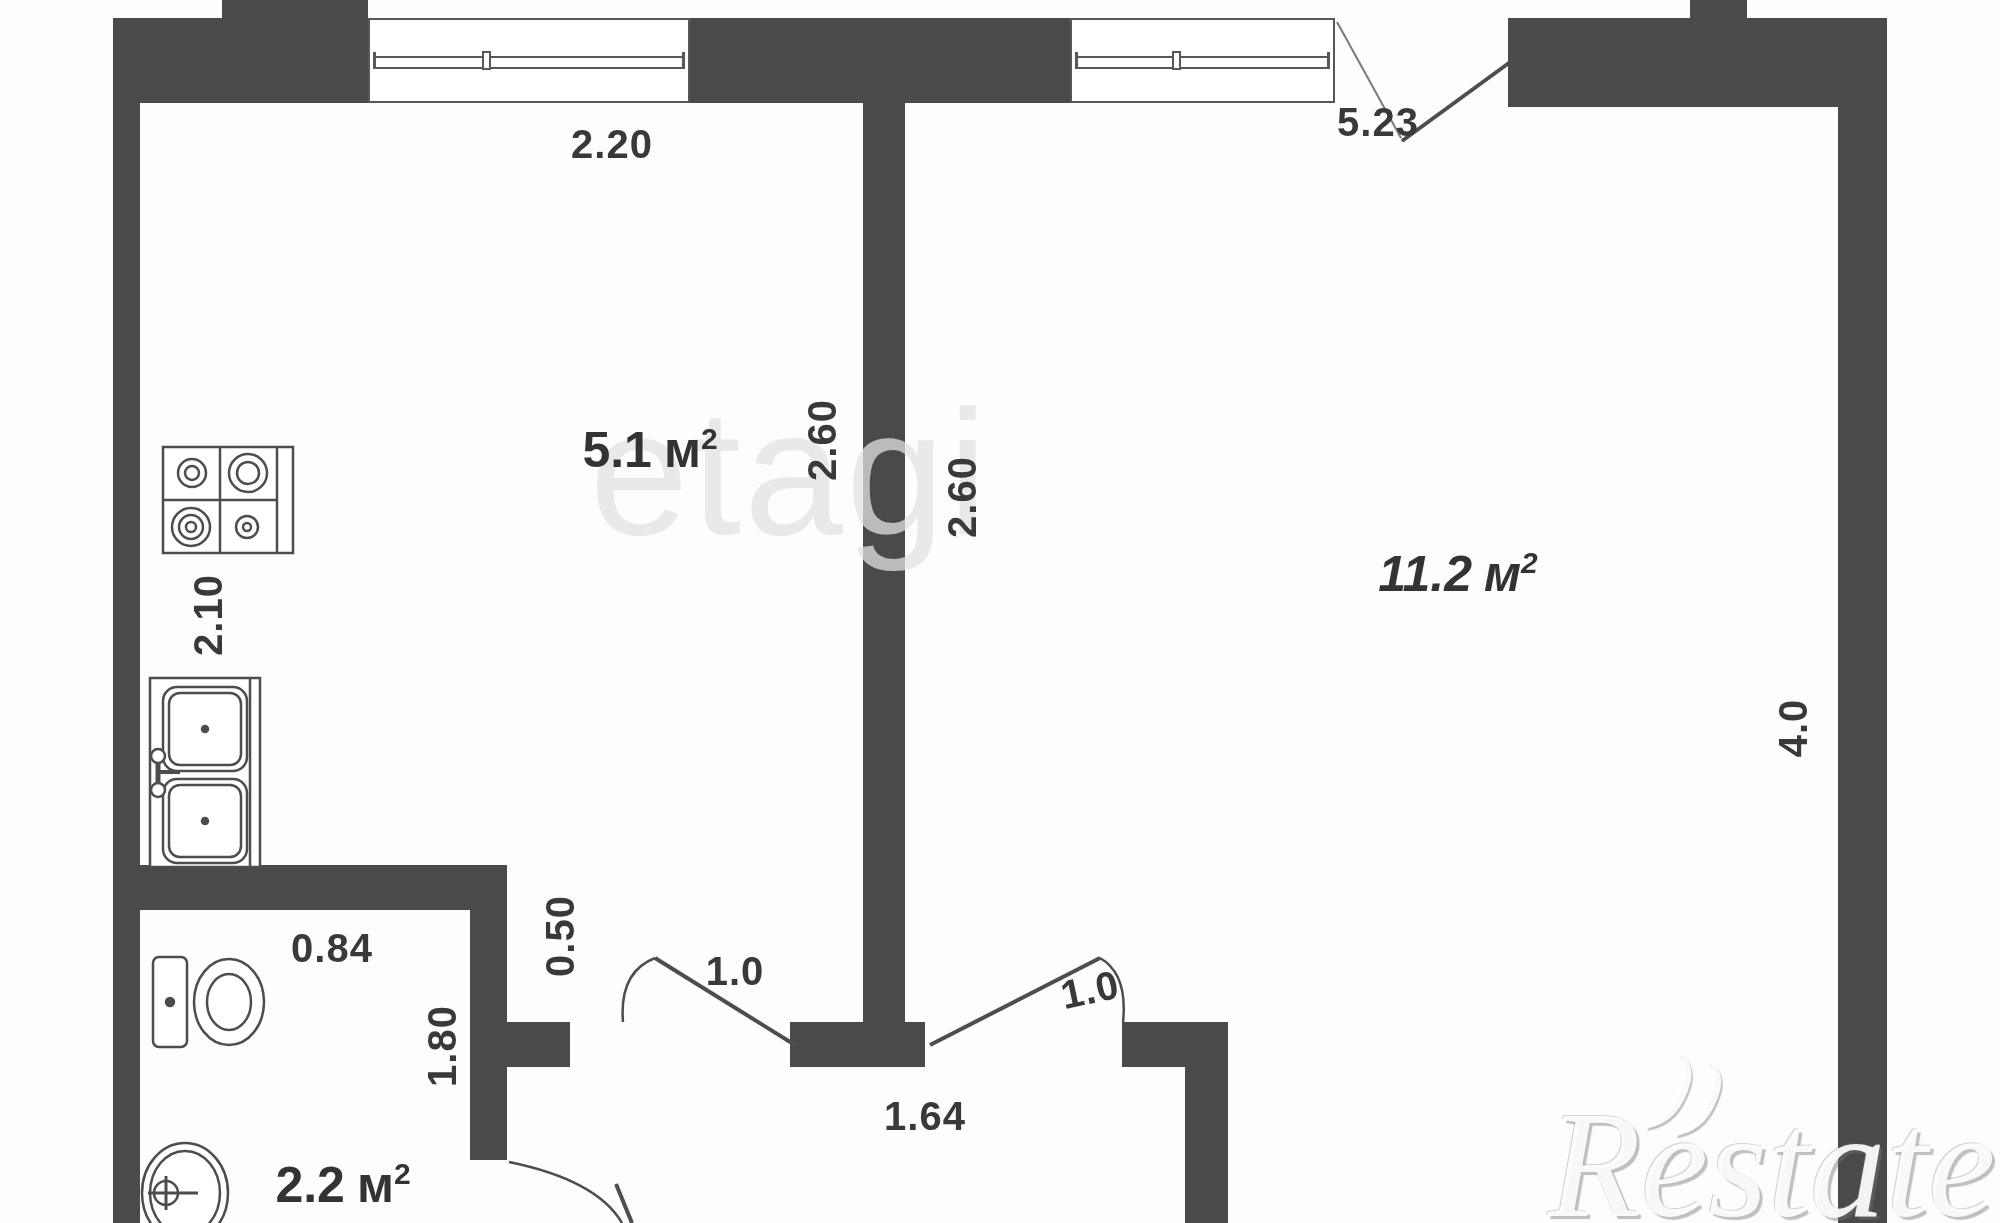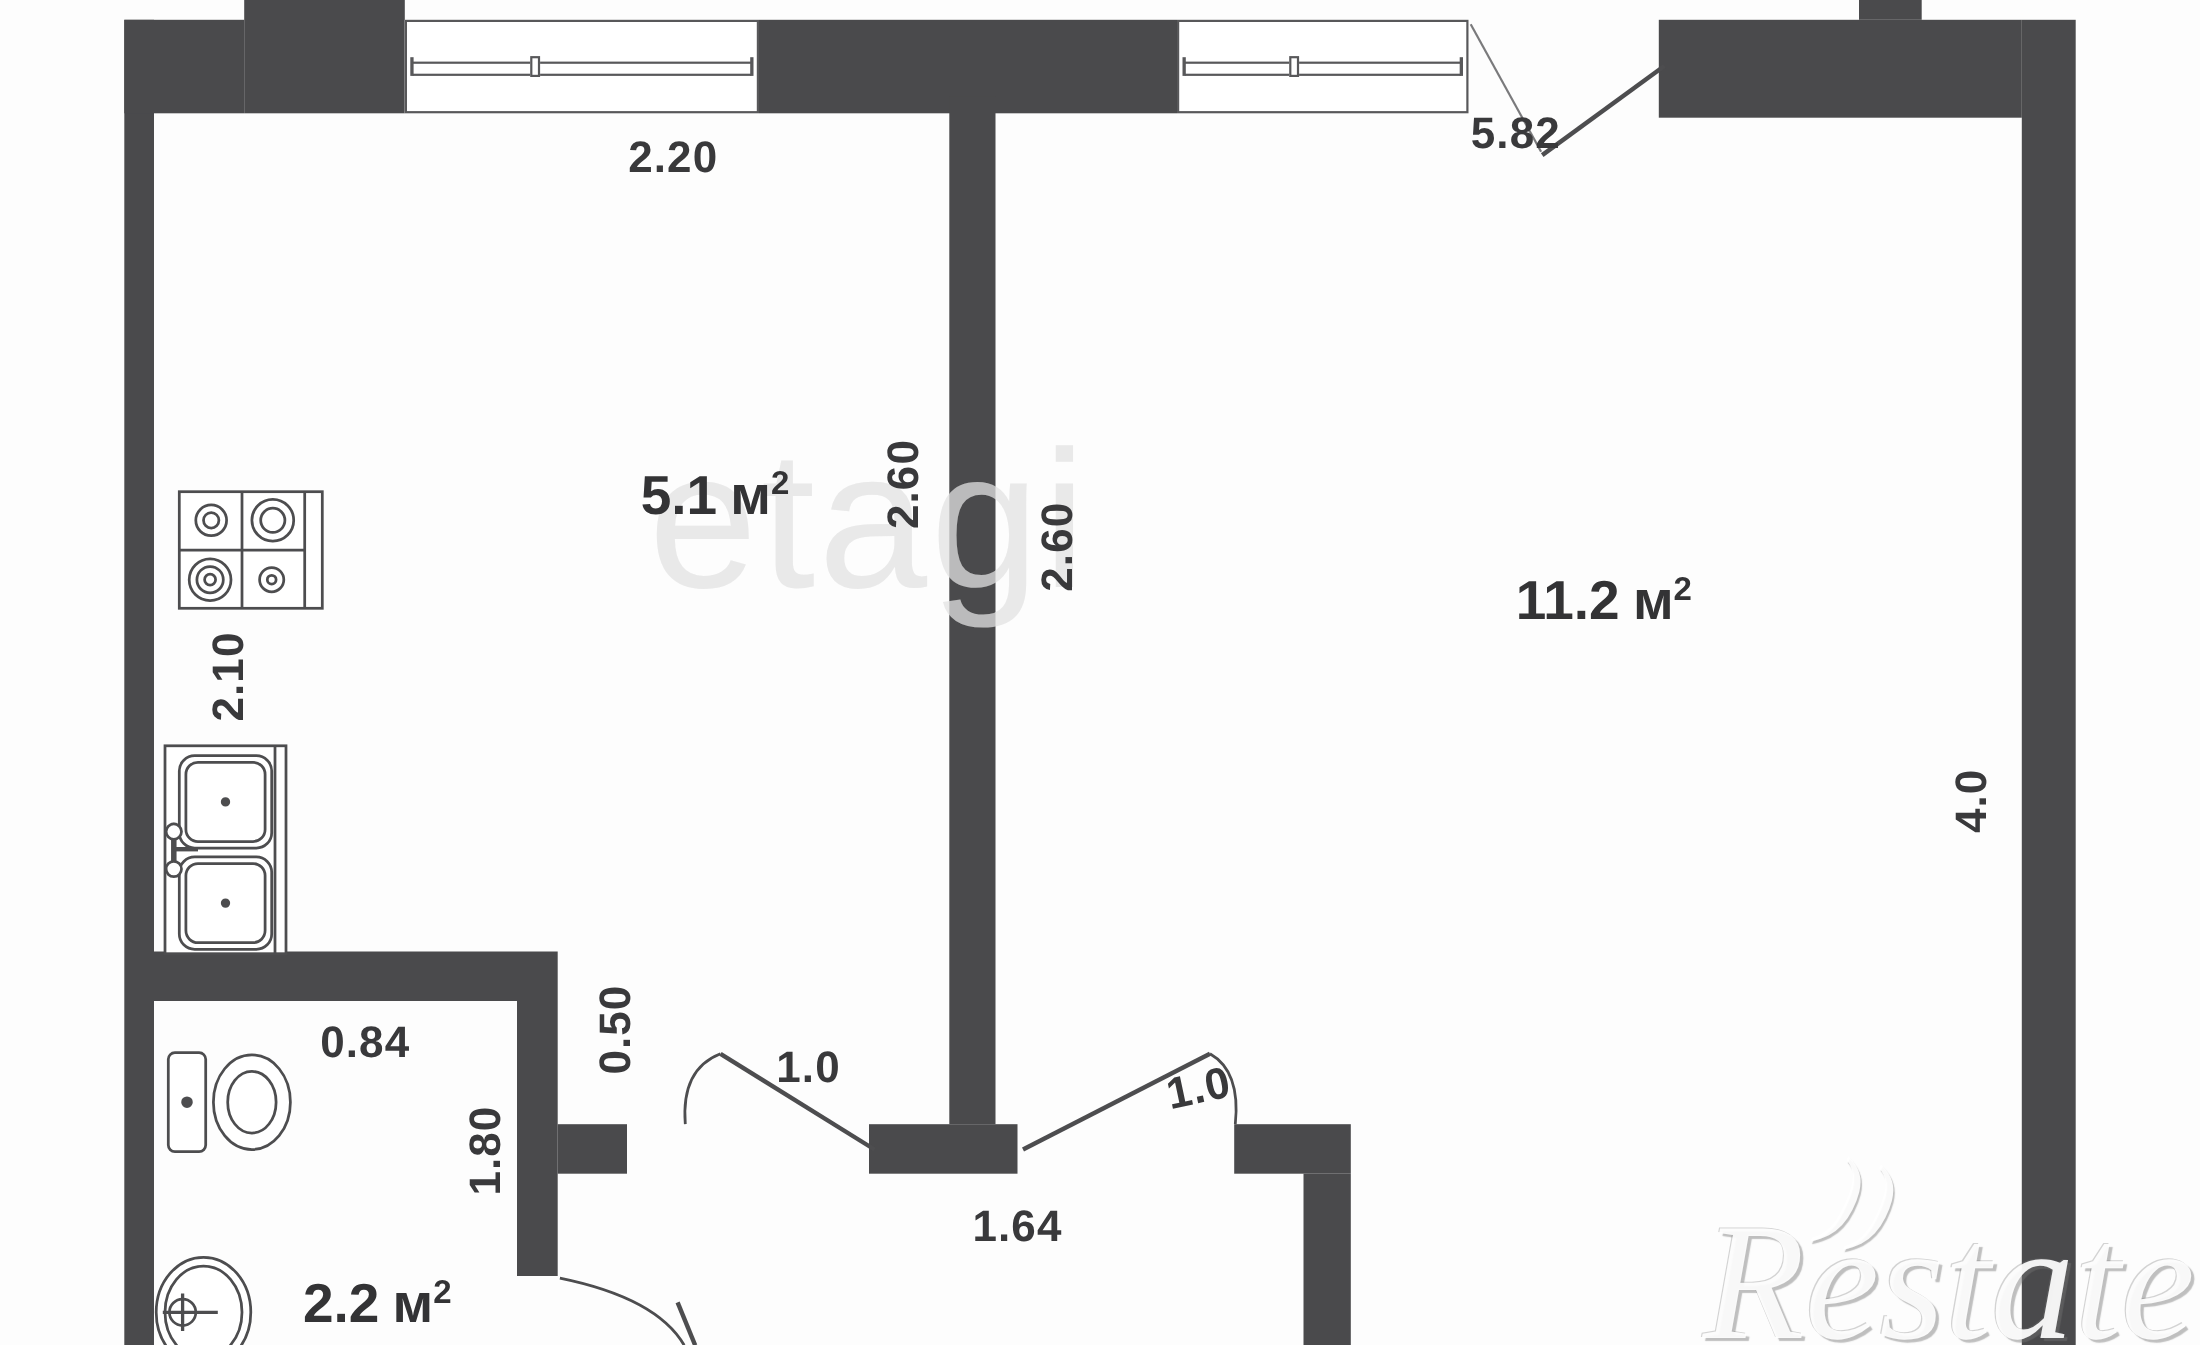"5.82" div.dim { text: 5.82 -> 5.23 }
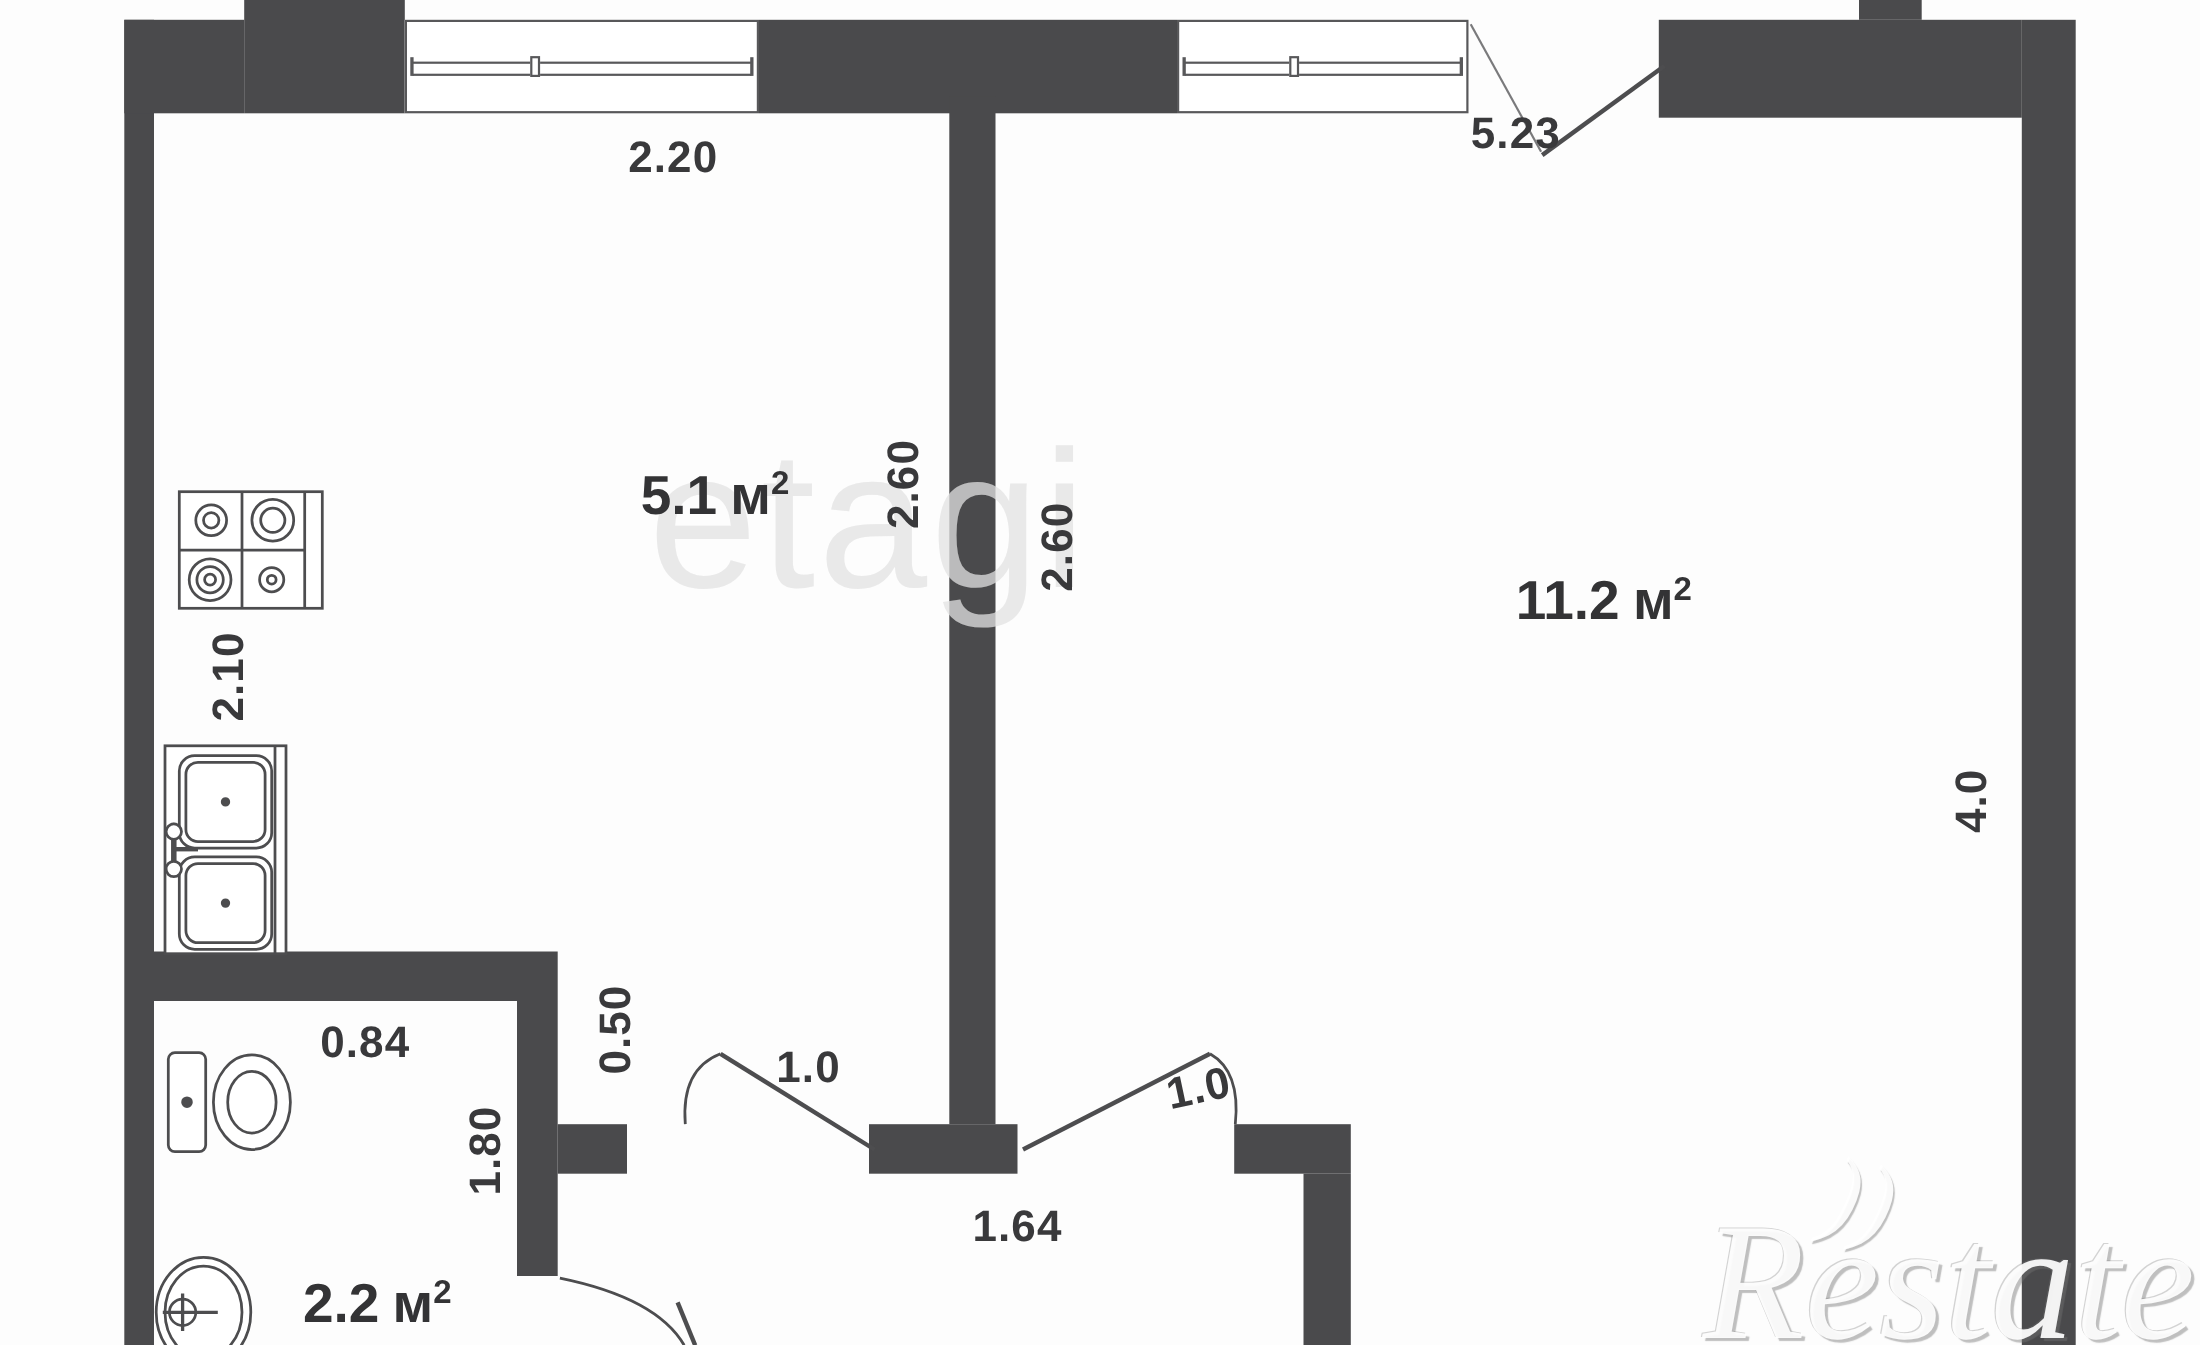"11.2 м2" div.area { font-style: none -> italic; top: 546px -> 574px }
